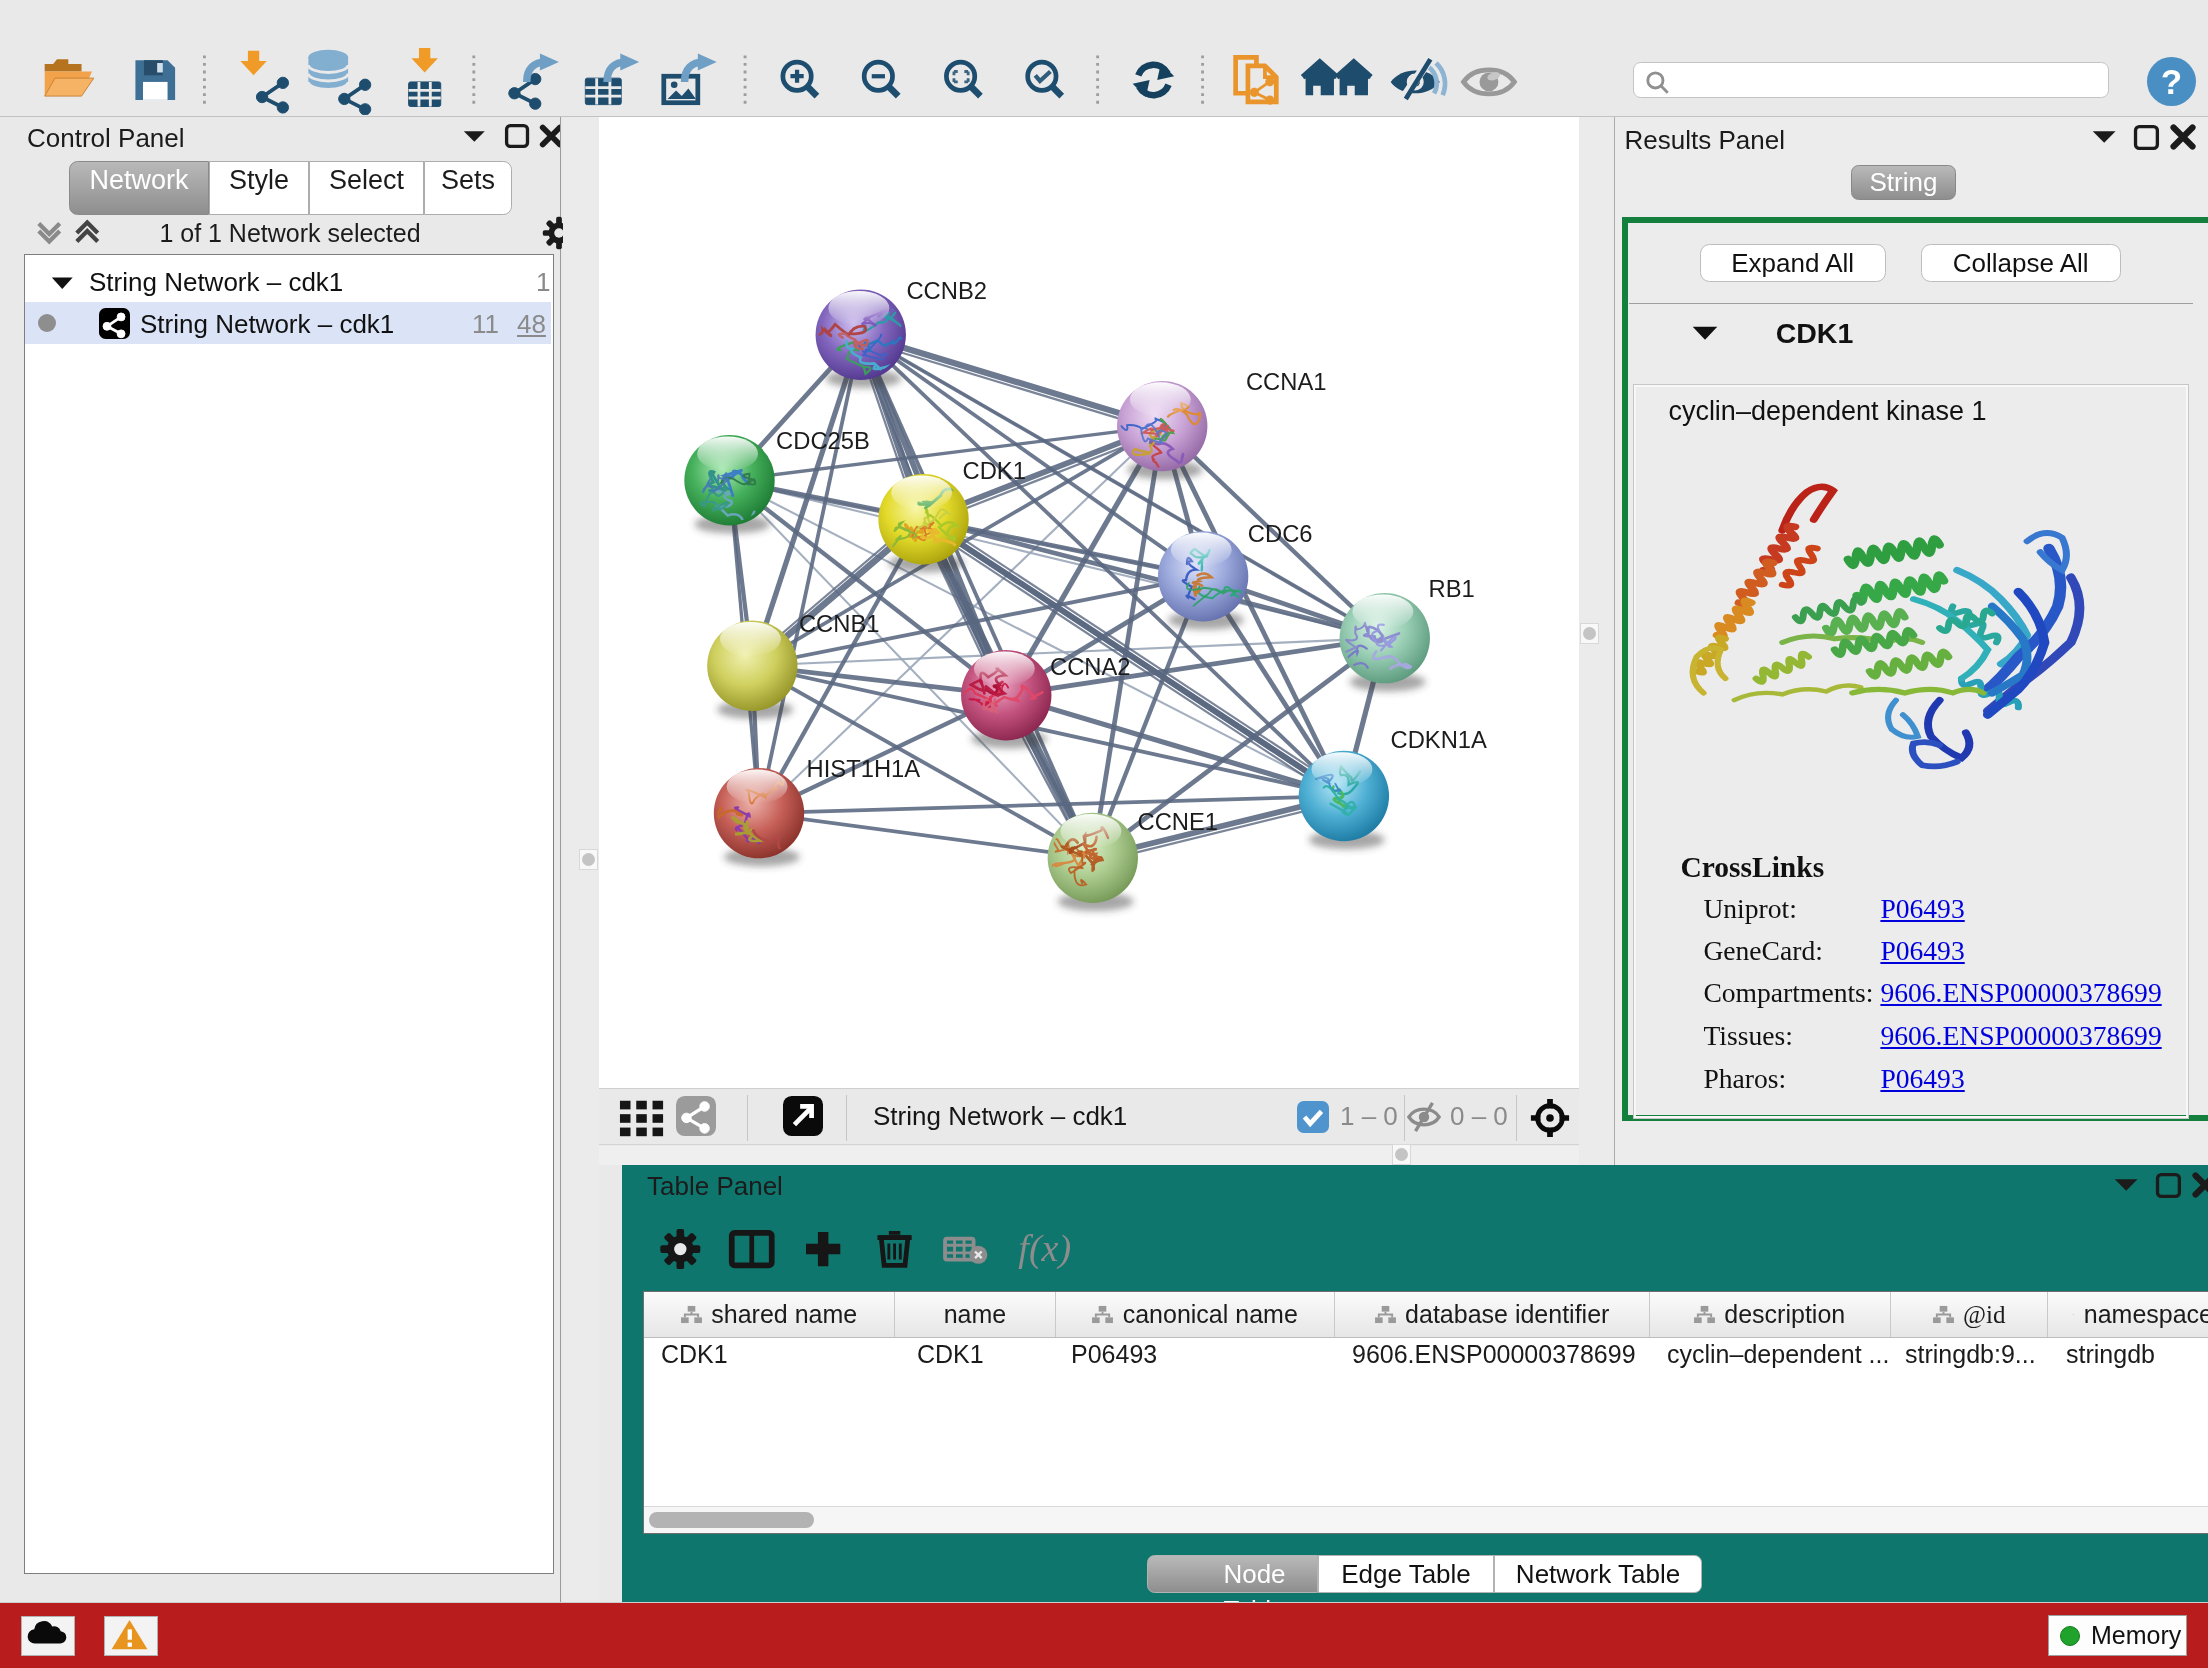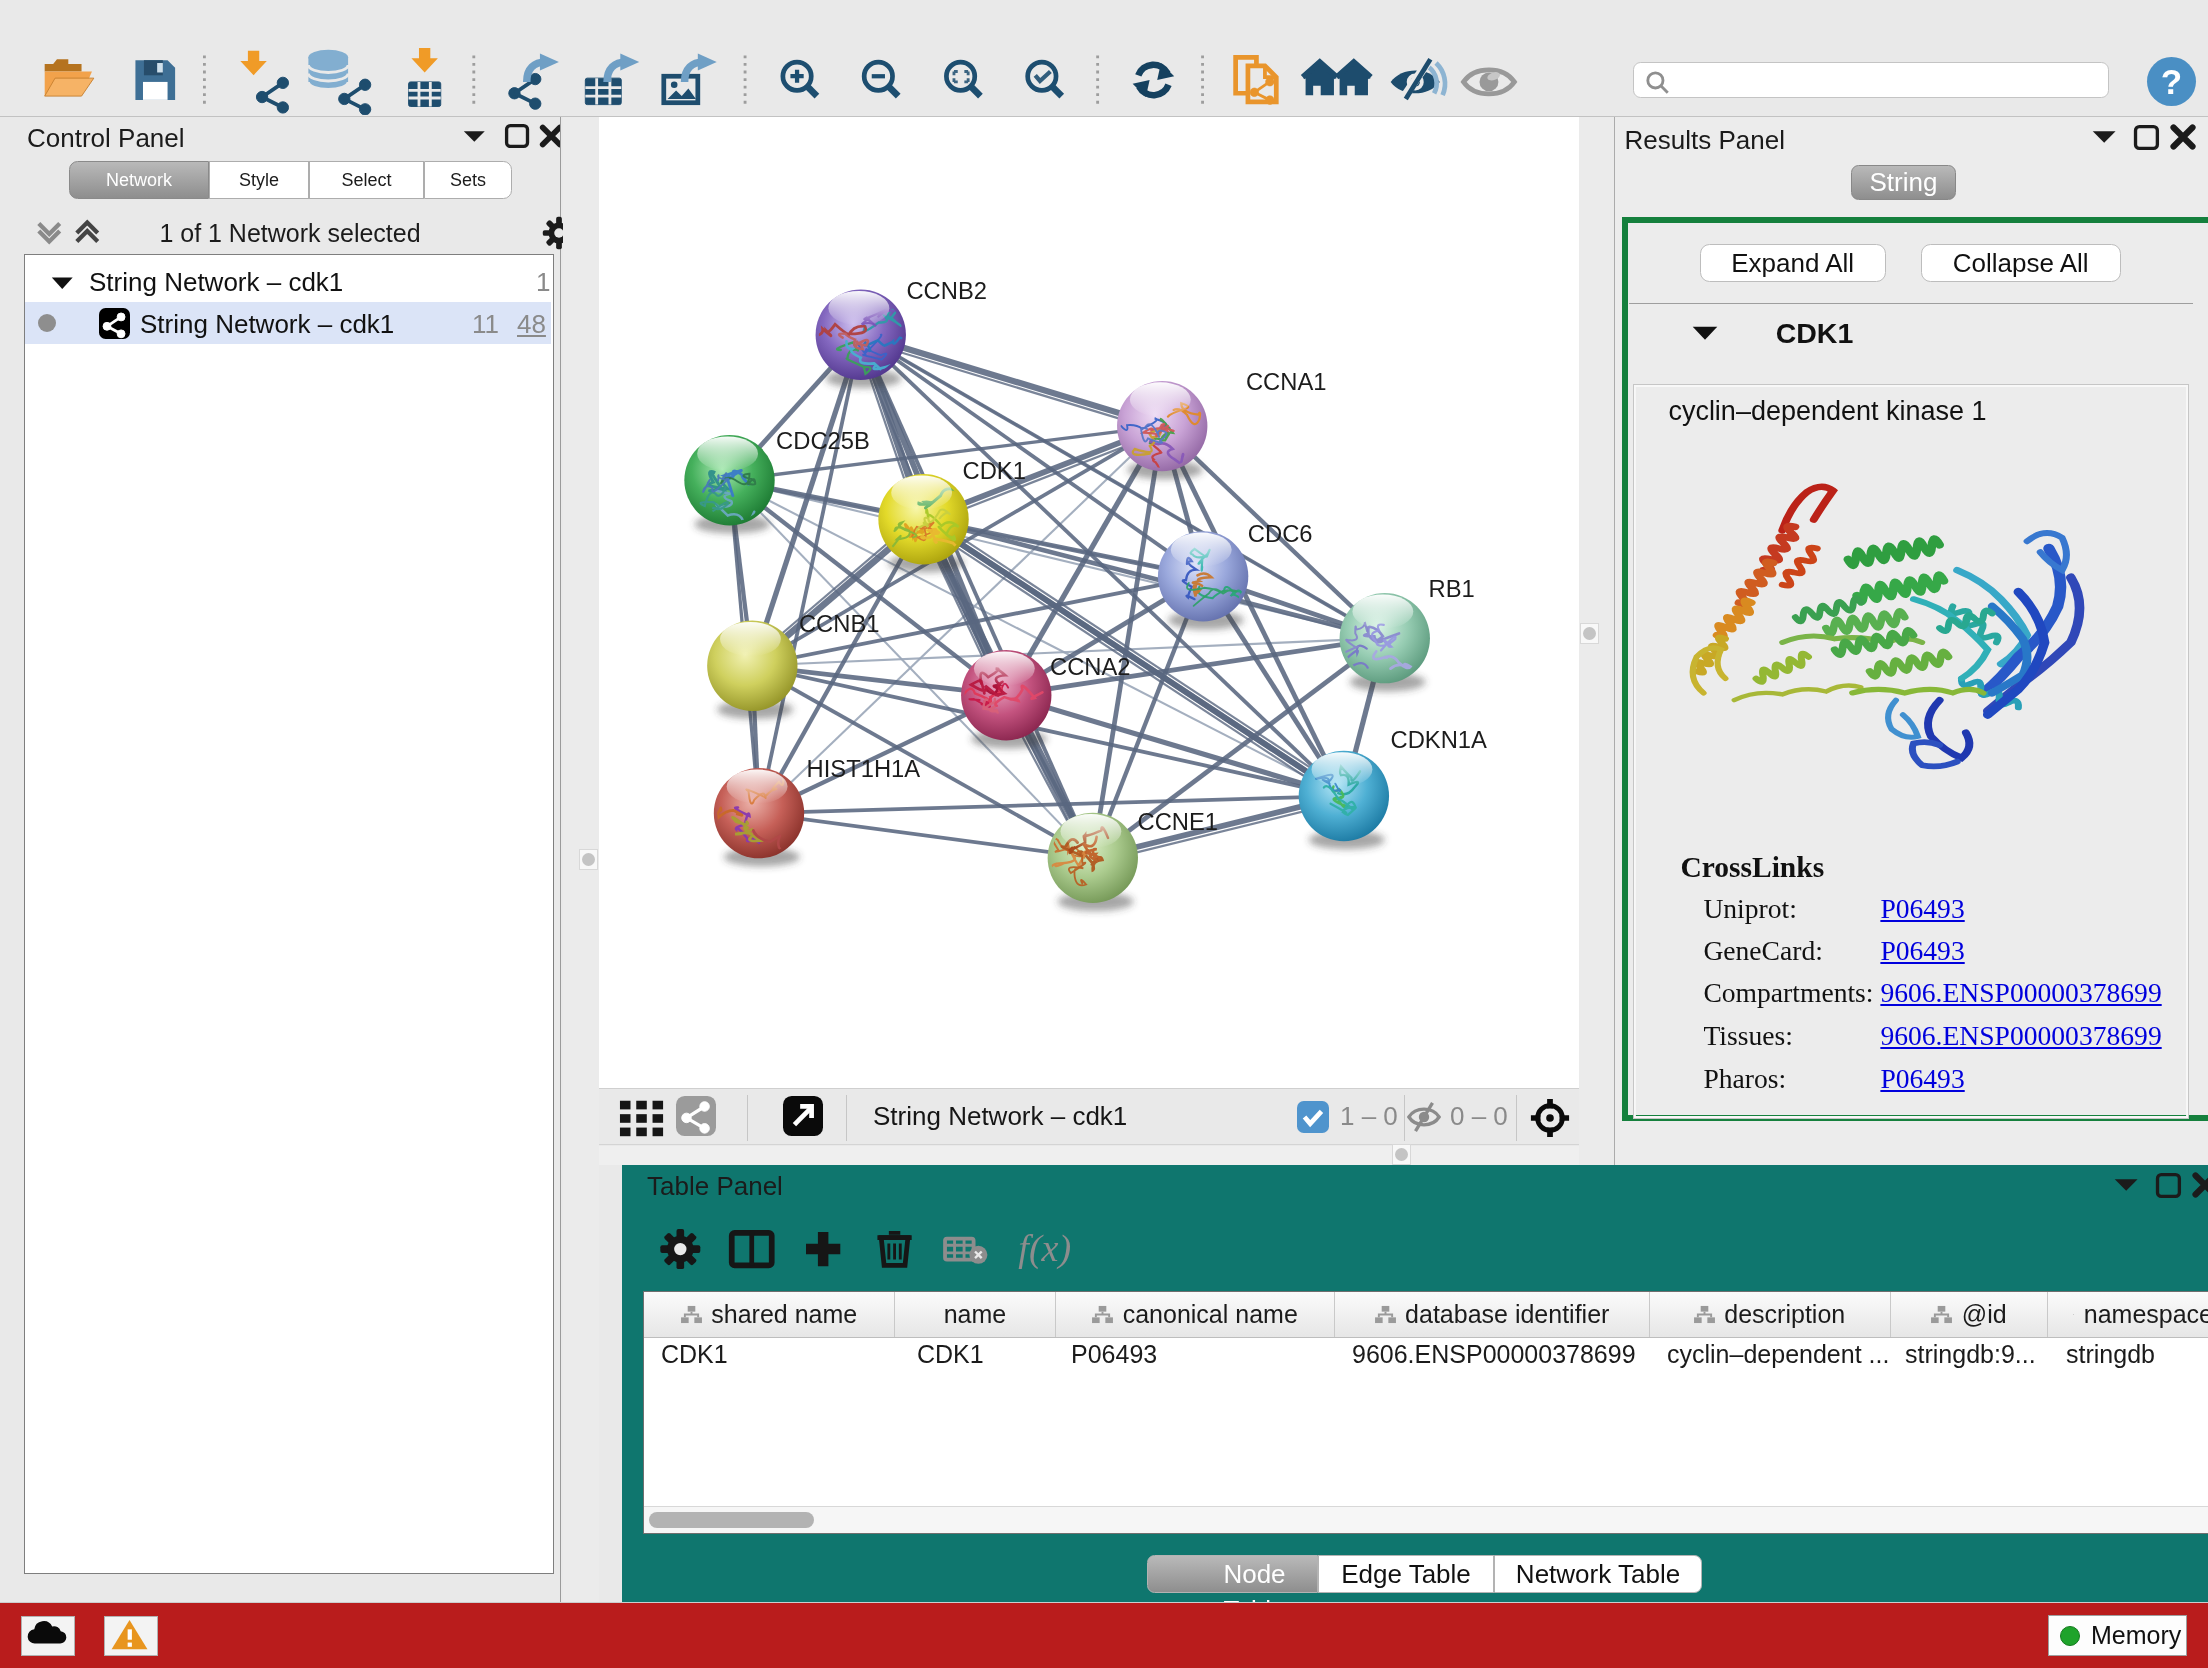"Network" .tab { font-size: 18px -> 27px; height: 38px -> 54px }
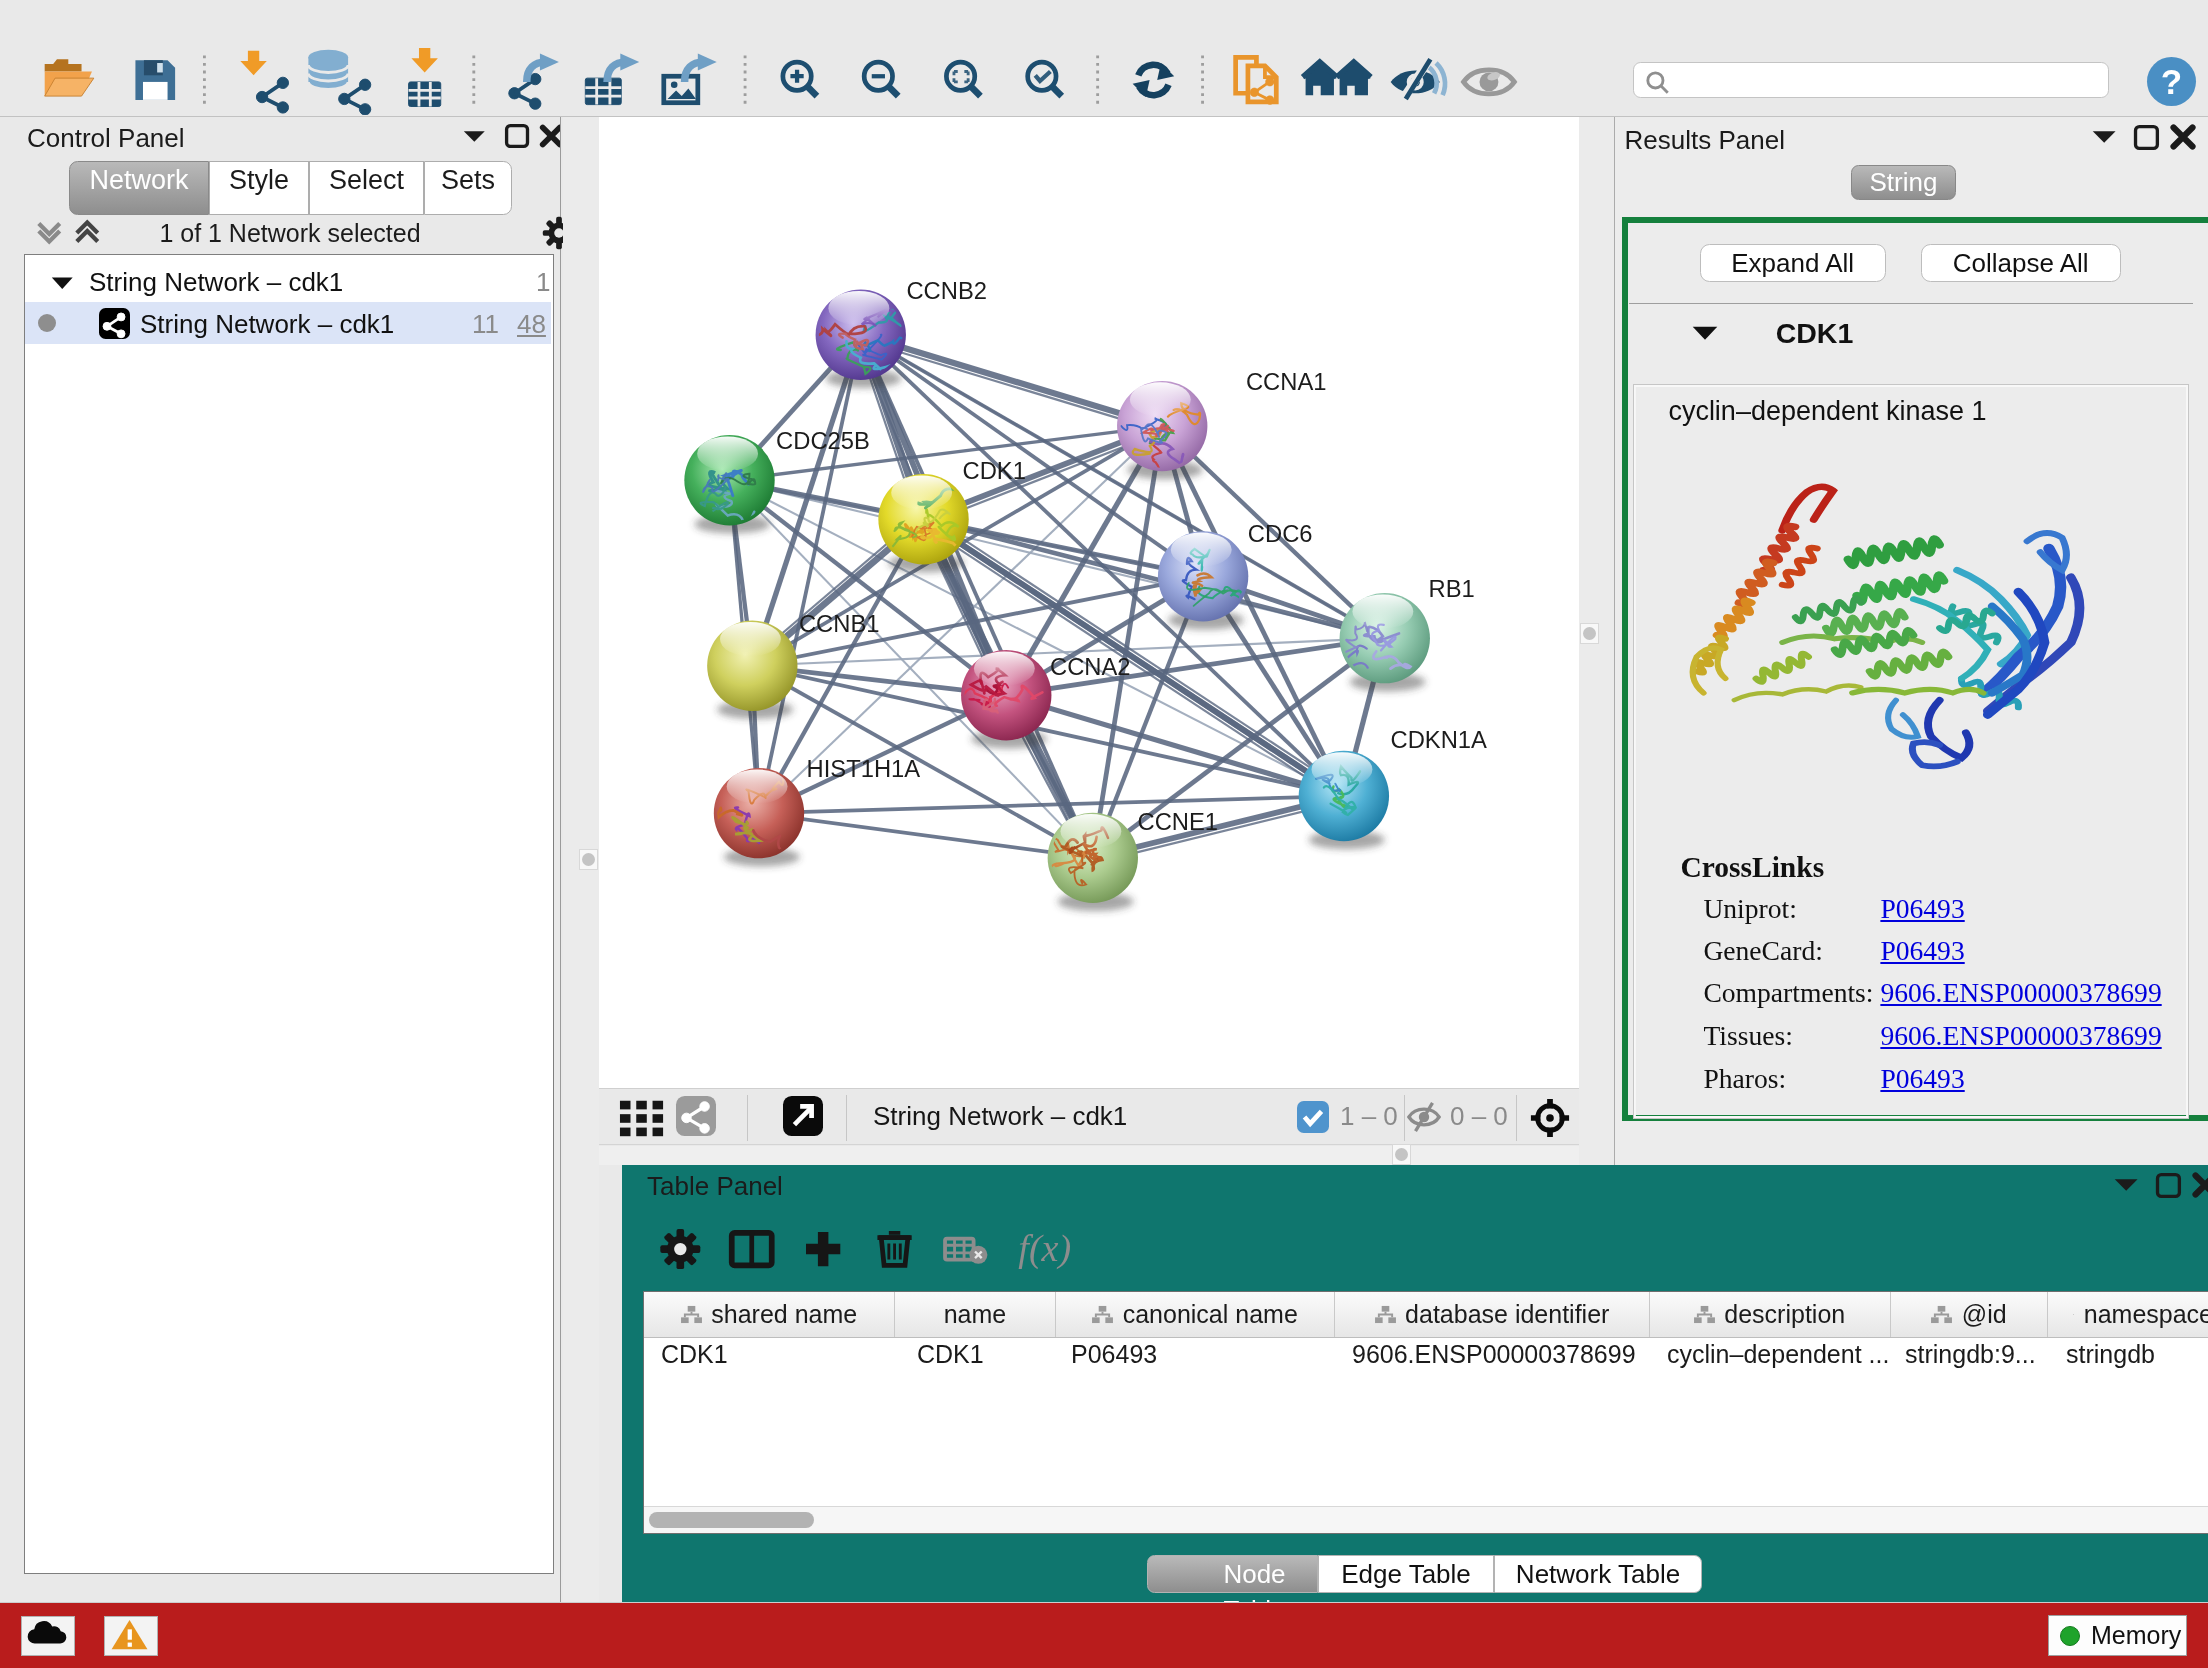"@id" div.th { font-family: none -> Liberation Serif, serif }
